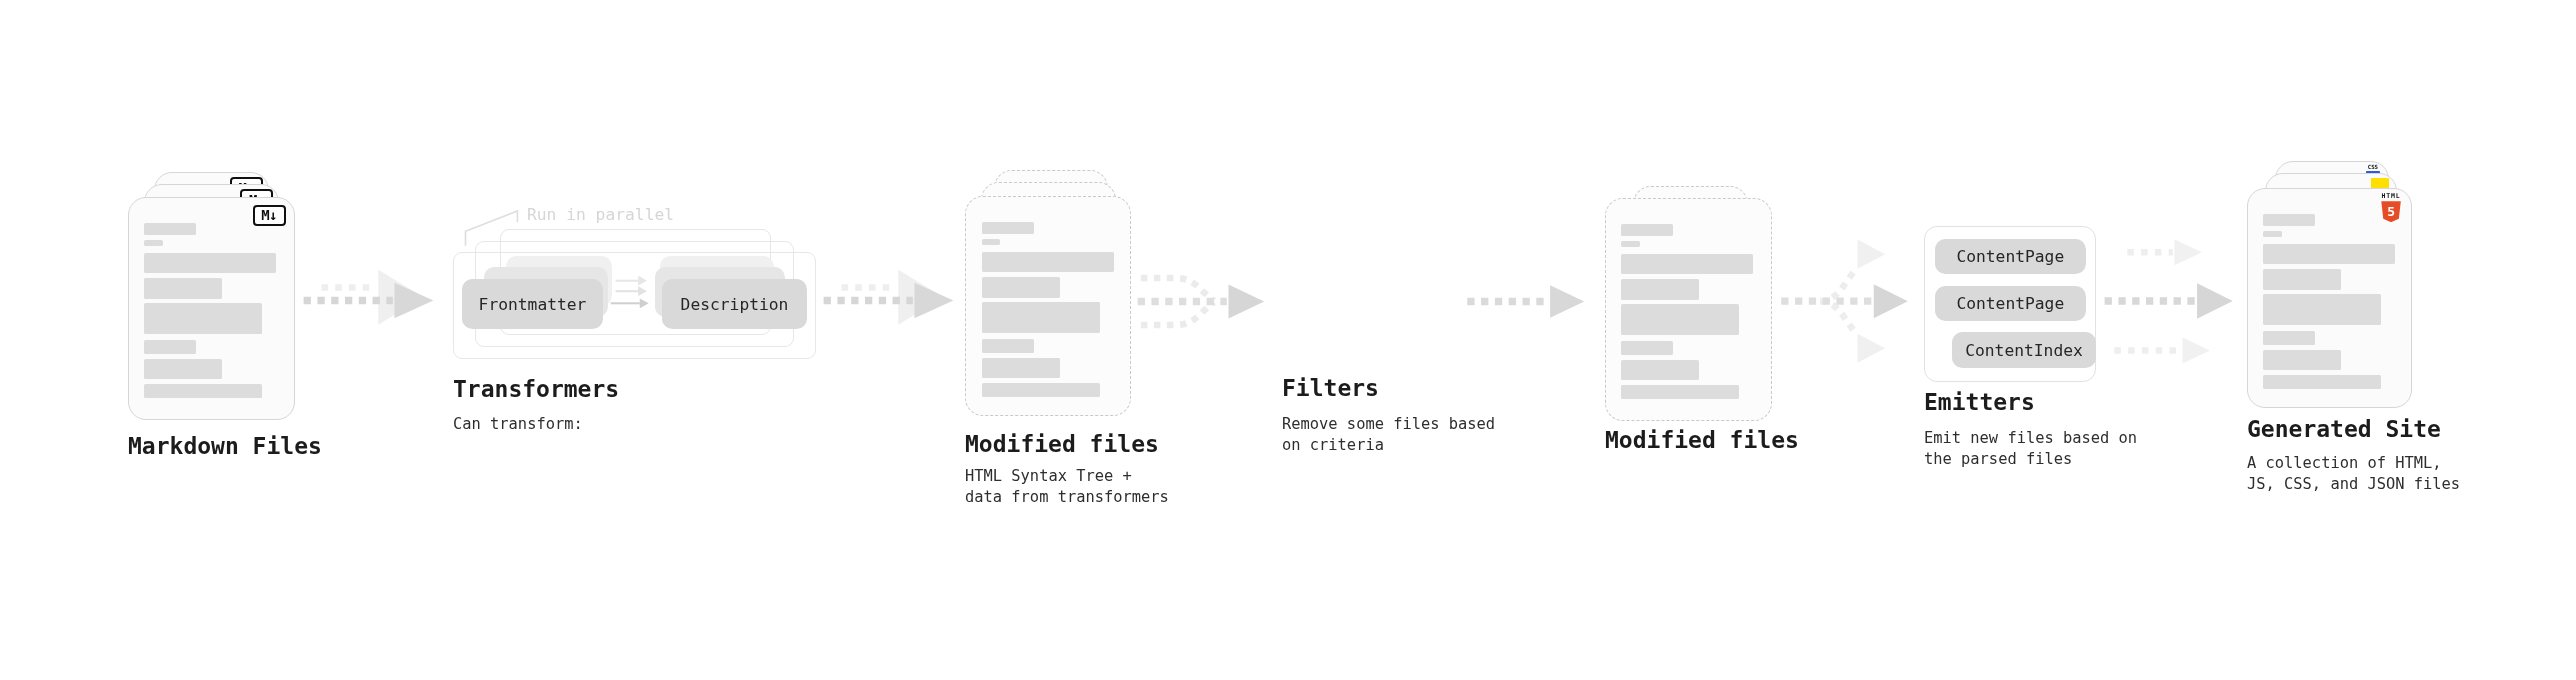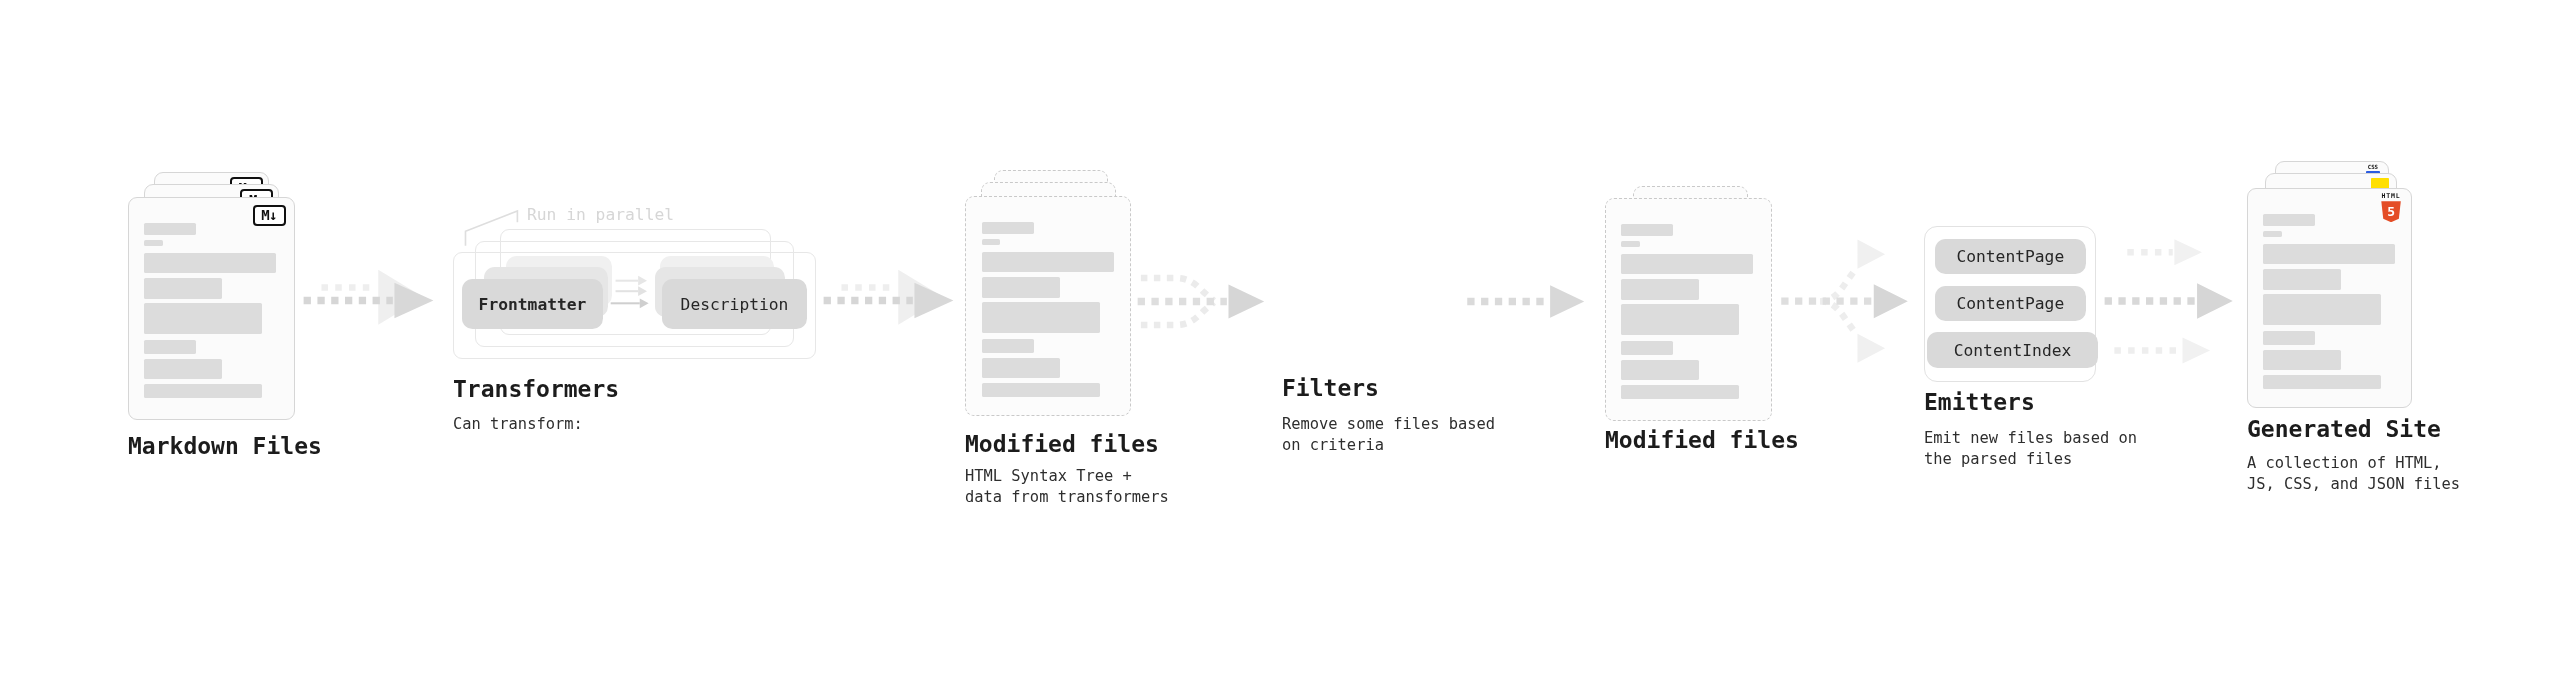"HTML" .card { border-radius: 9px -> 18px }
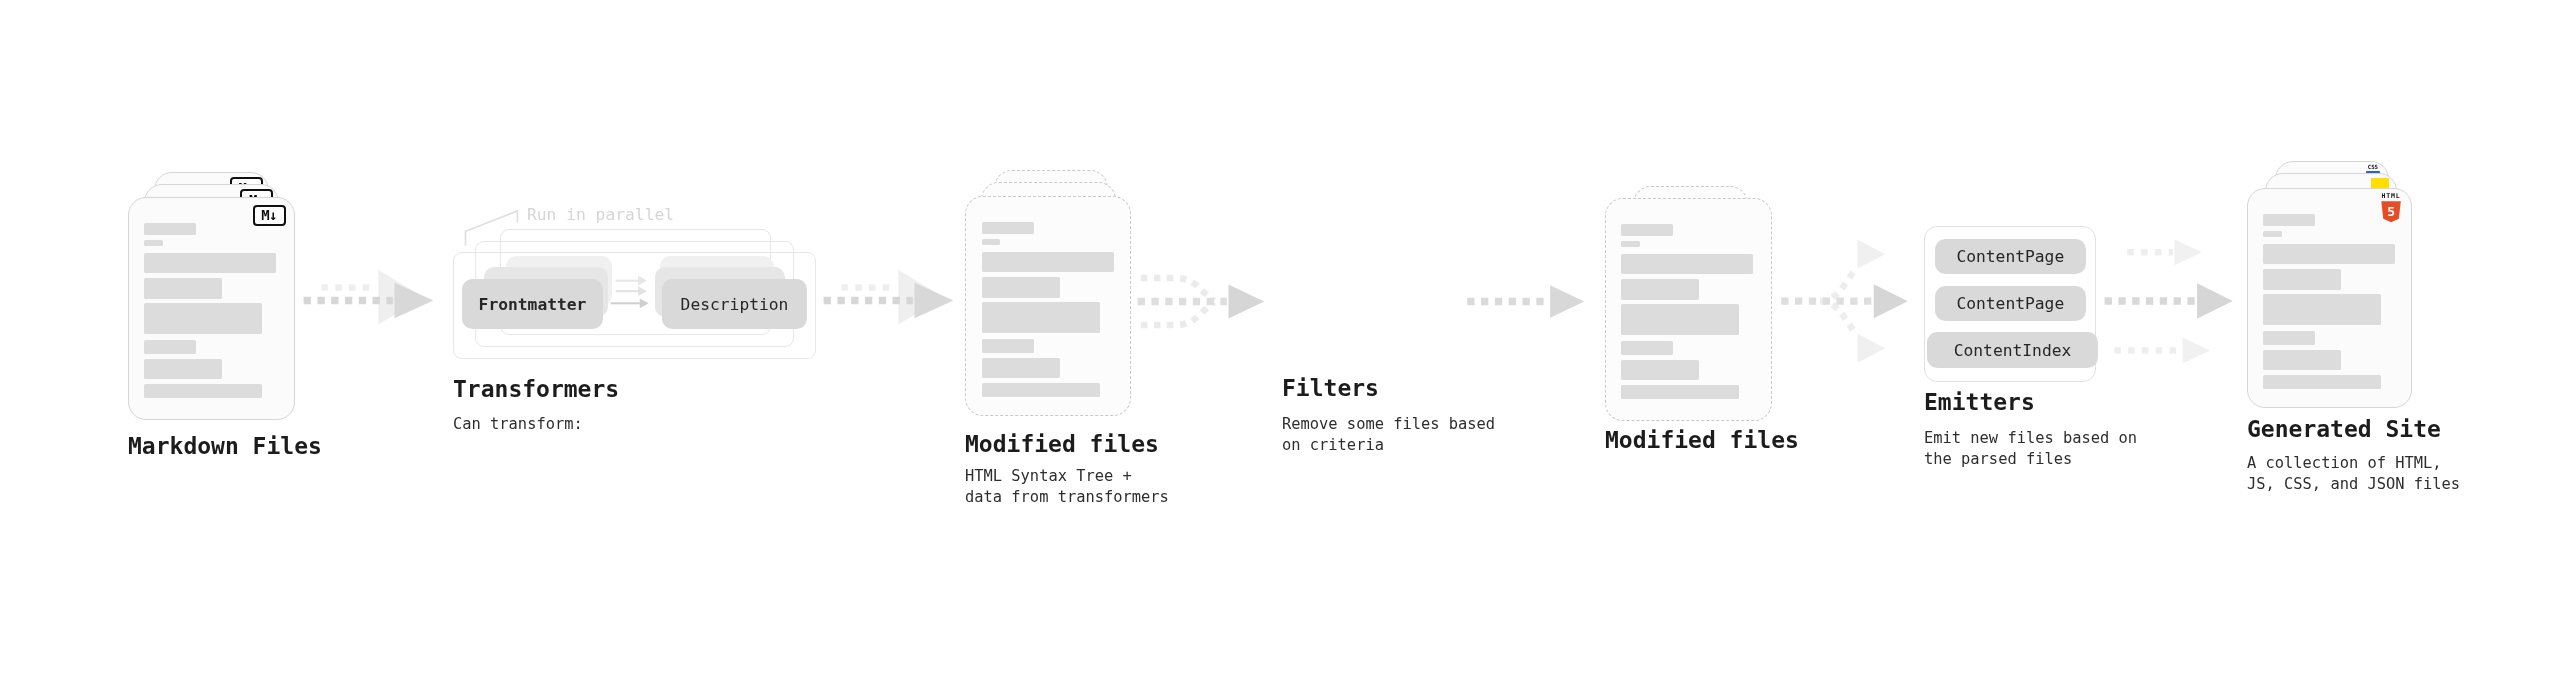"Frontmatter" div.pill { font-weight: bold -> none }
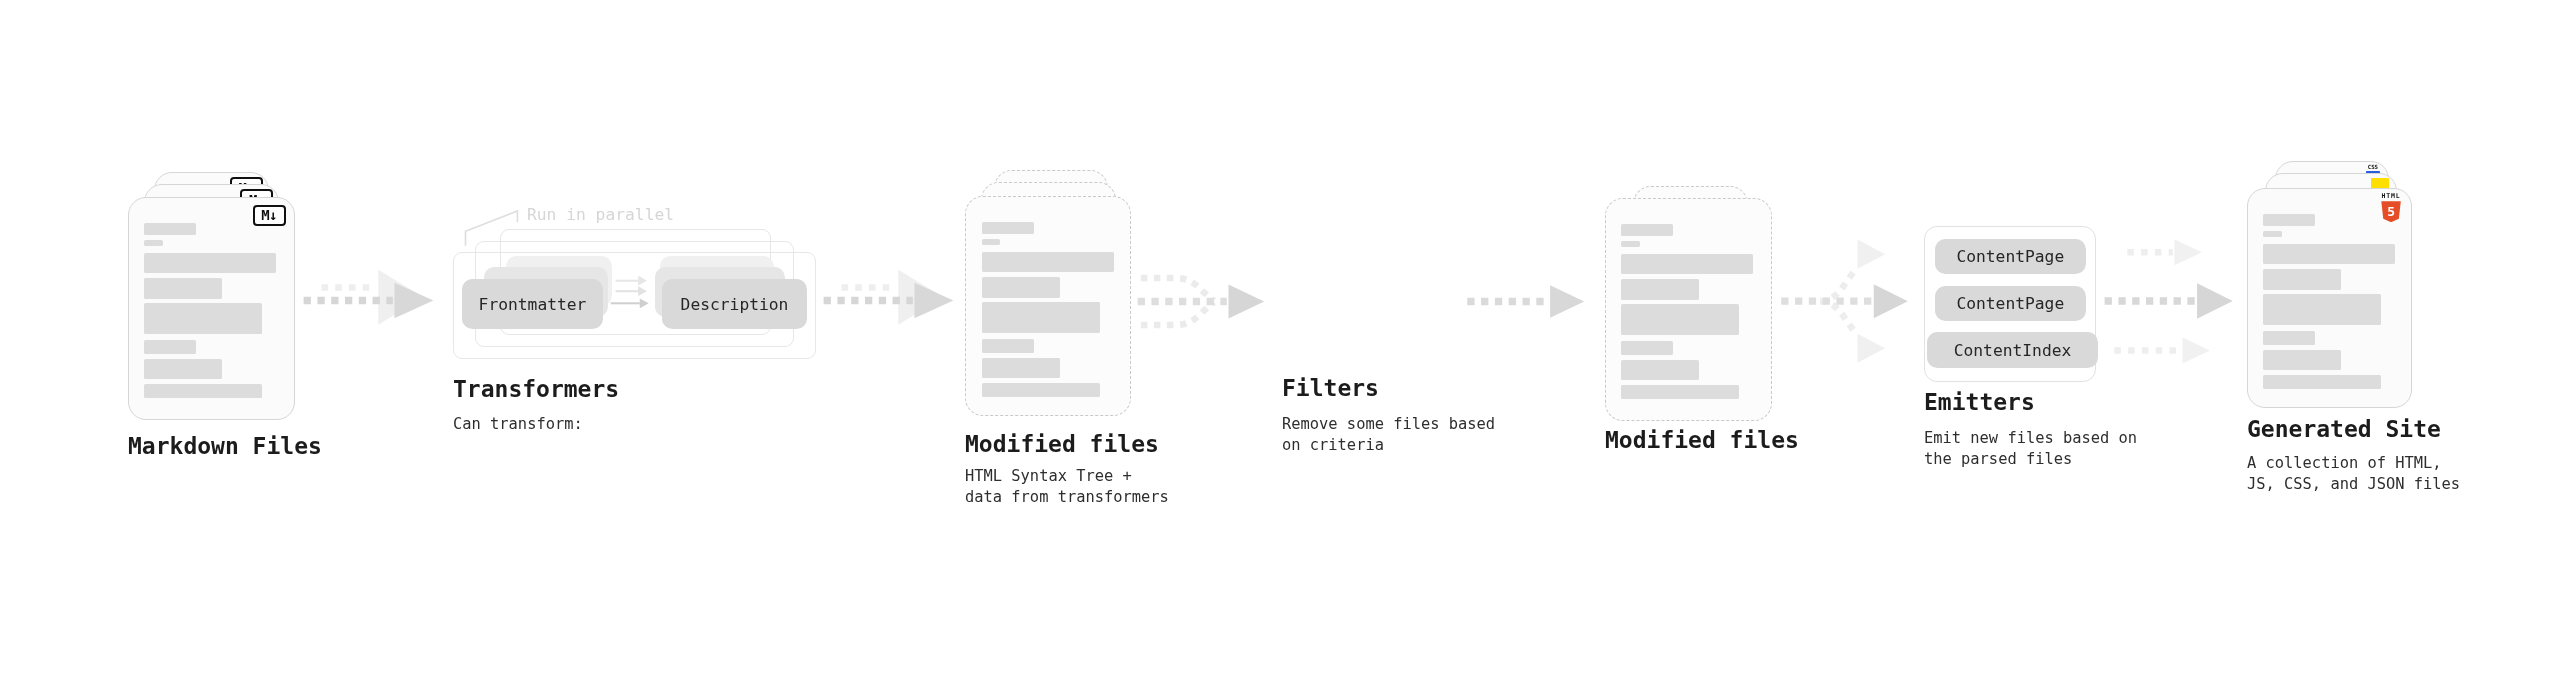"ContentIndex" div.pill { left: 2px -> 27px; width: 171px -> 144px }
